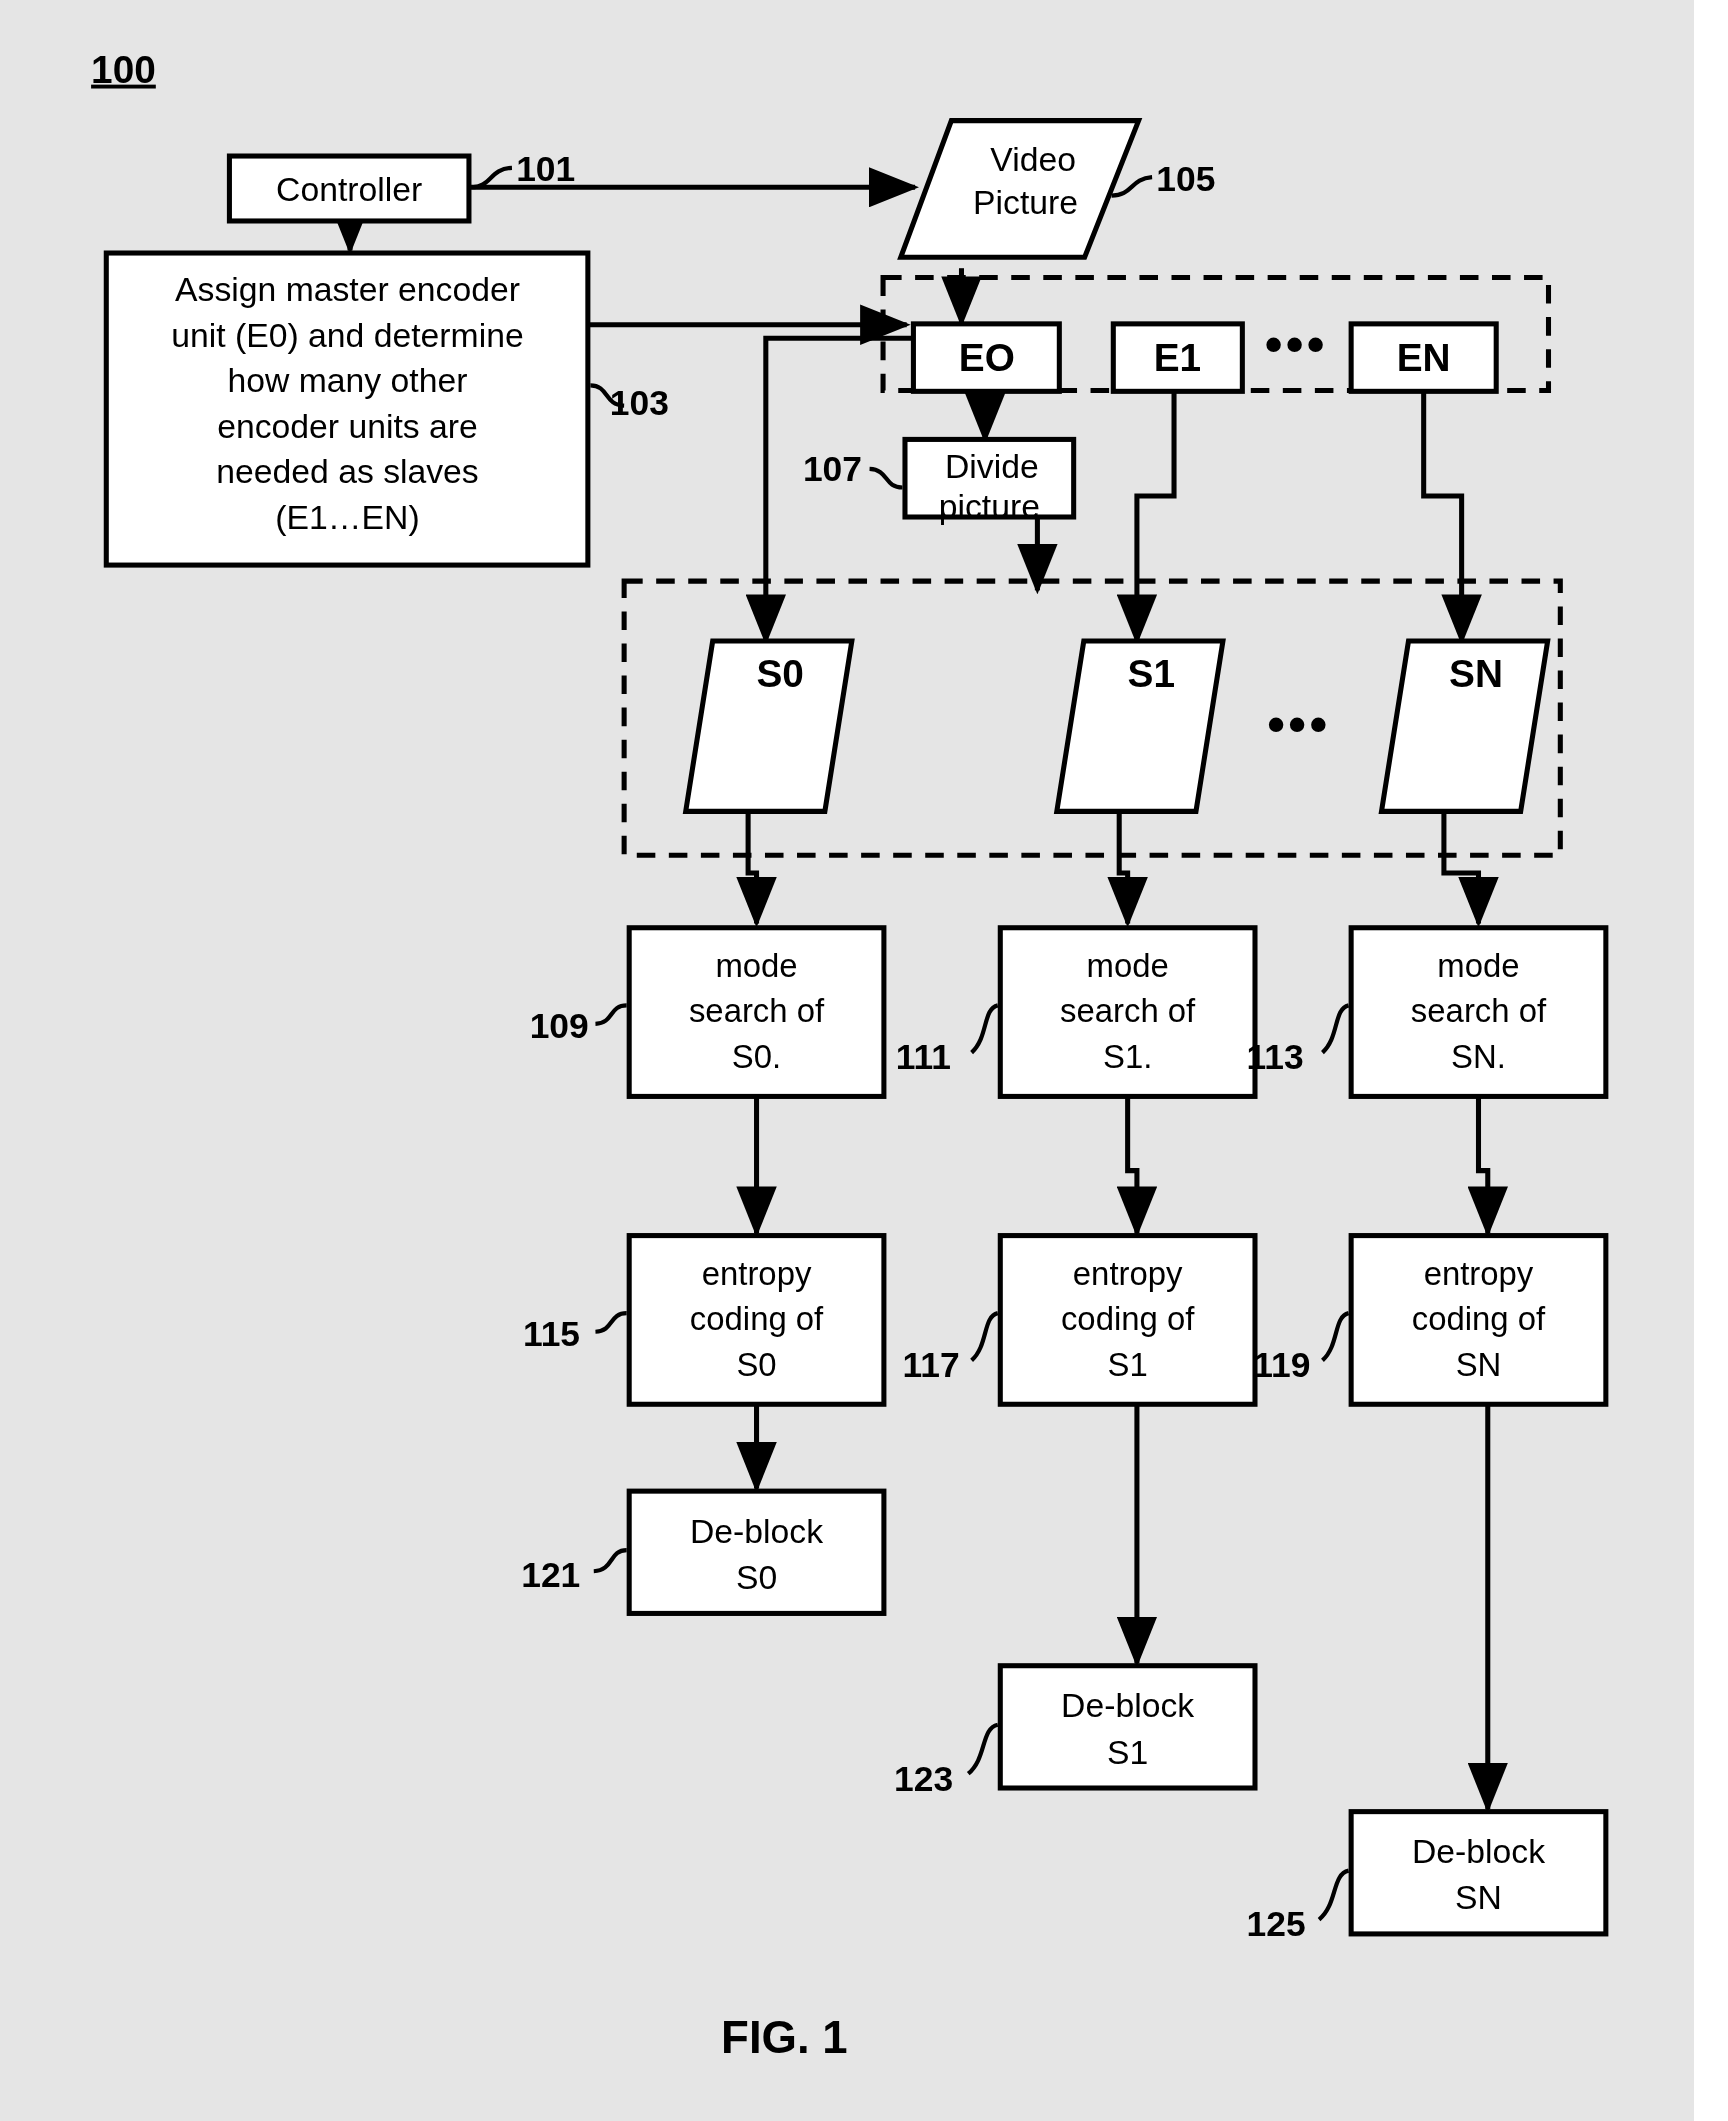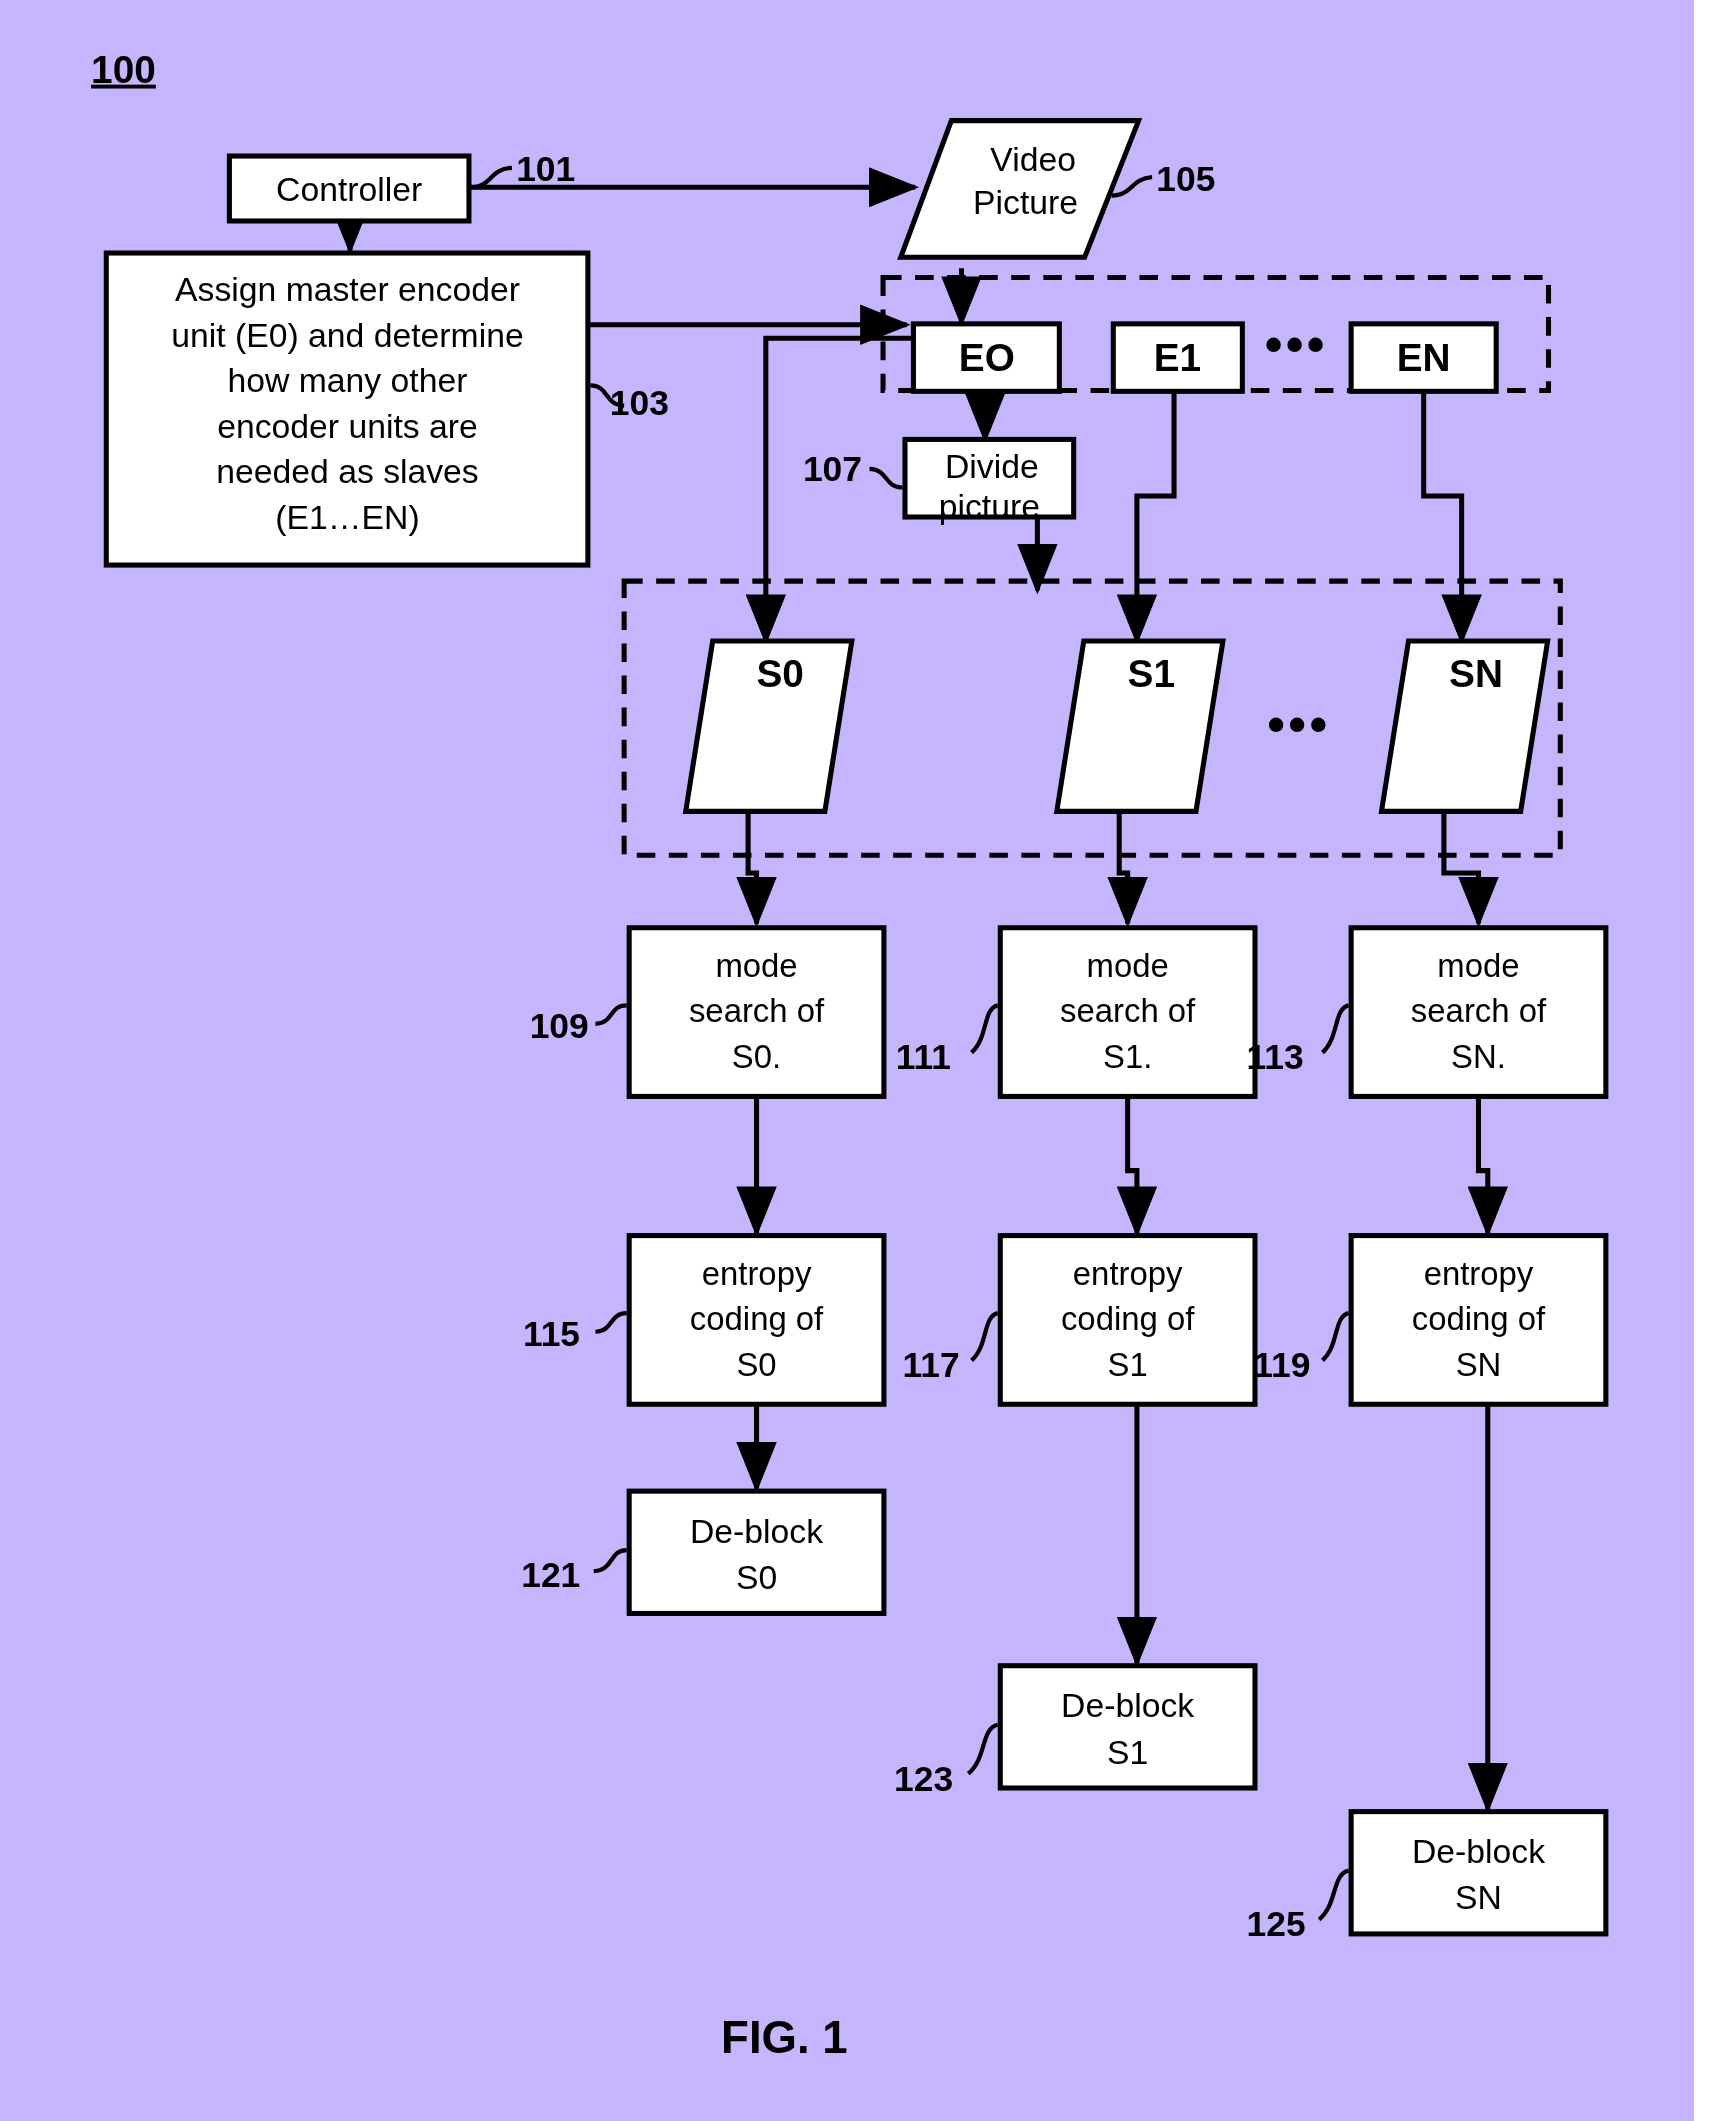"100" #figure-root { background: #c4b5fd -> #e5e5e5 }
